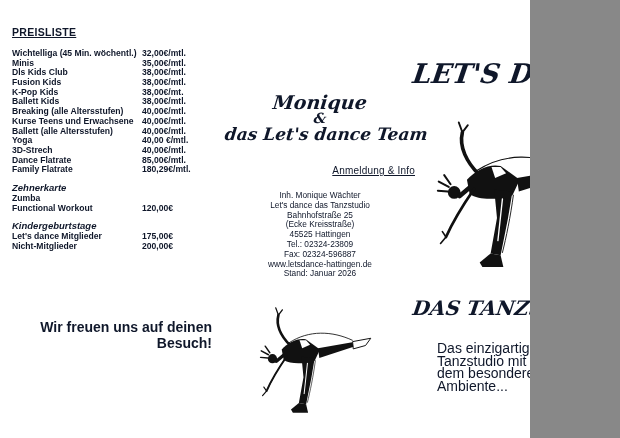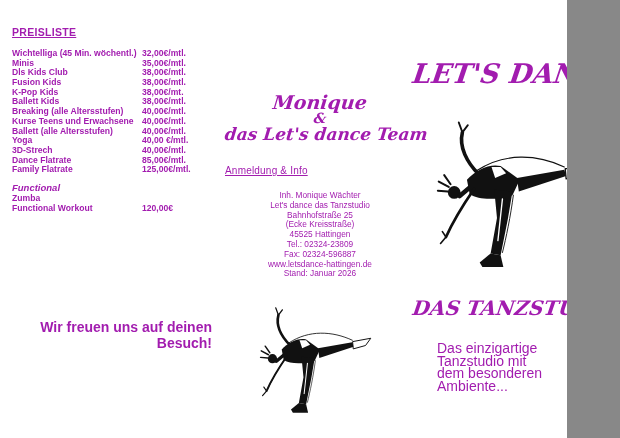"PREISLISTE" #page { color: #a21caf -> #0f172a; padding-left: 37px -> none }
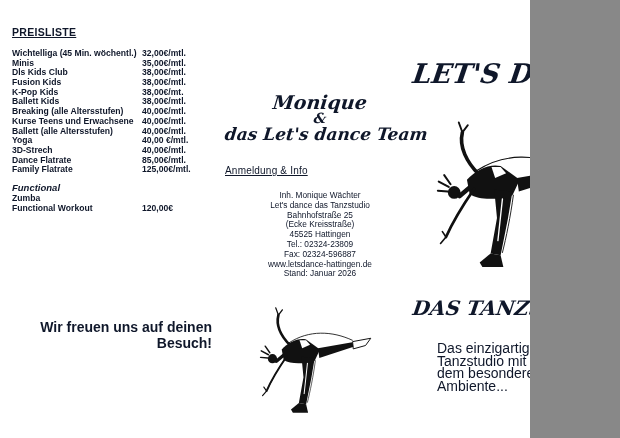"125,00€/mtl." span.row-price { text: 125,00€/mtl -> 180,29€/mtl }
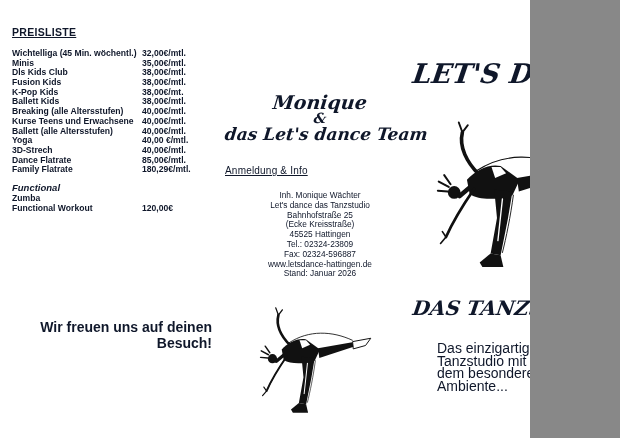"Anmeldung & Info" #info-heading { text-align: left -> right }
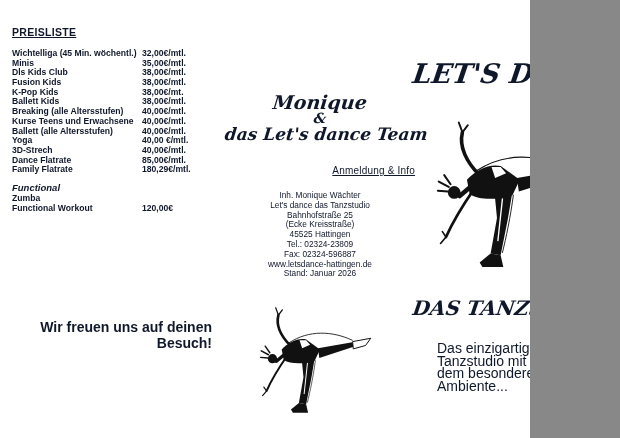"Functional" div.section-heading { text: Functional -> Zehnerkarte }
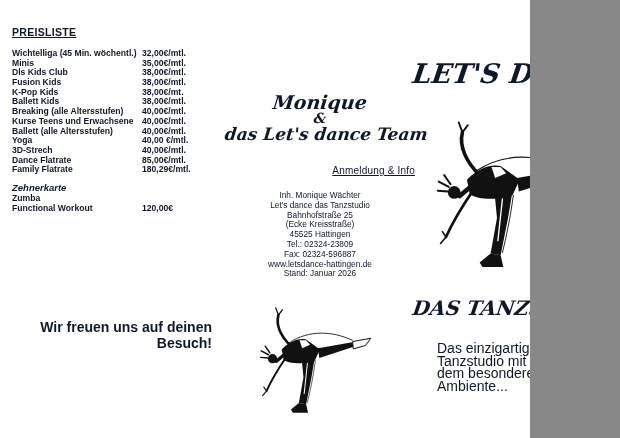"Kindergeburtstage" div.section { html: none -> <div> <div>Kindergeburtstage</div> <div> <span>Let's dance Mitglieder</span> <span>175,00€</span> </div> <div> <span>Nicht-Mitglieder</span> <span>200,00€</span> </div> </div> }
